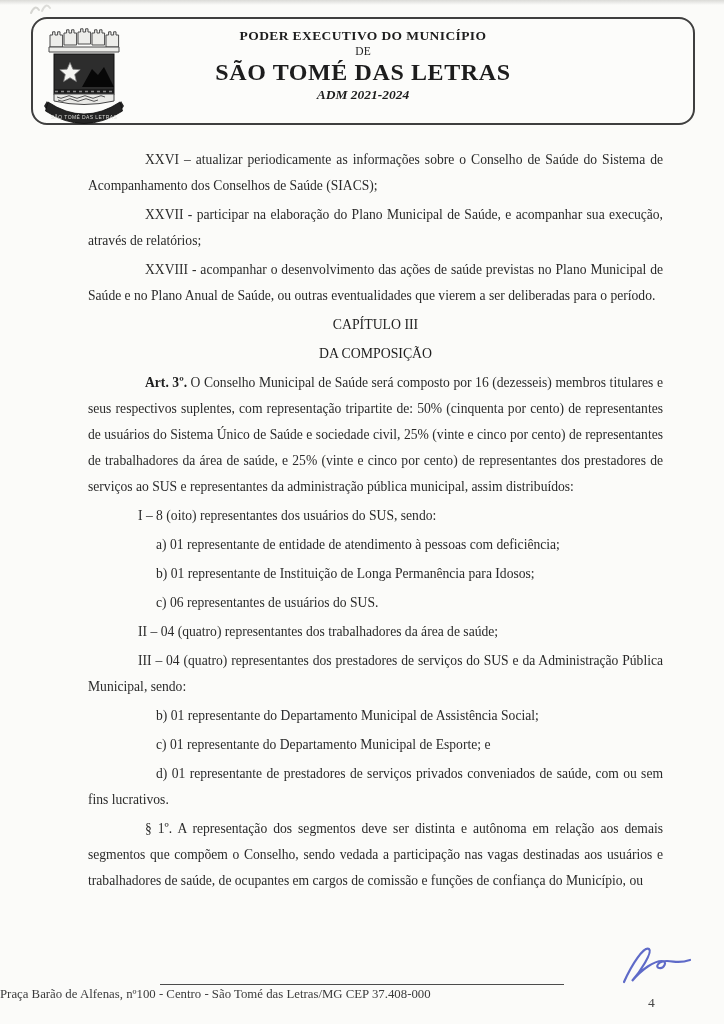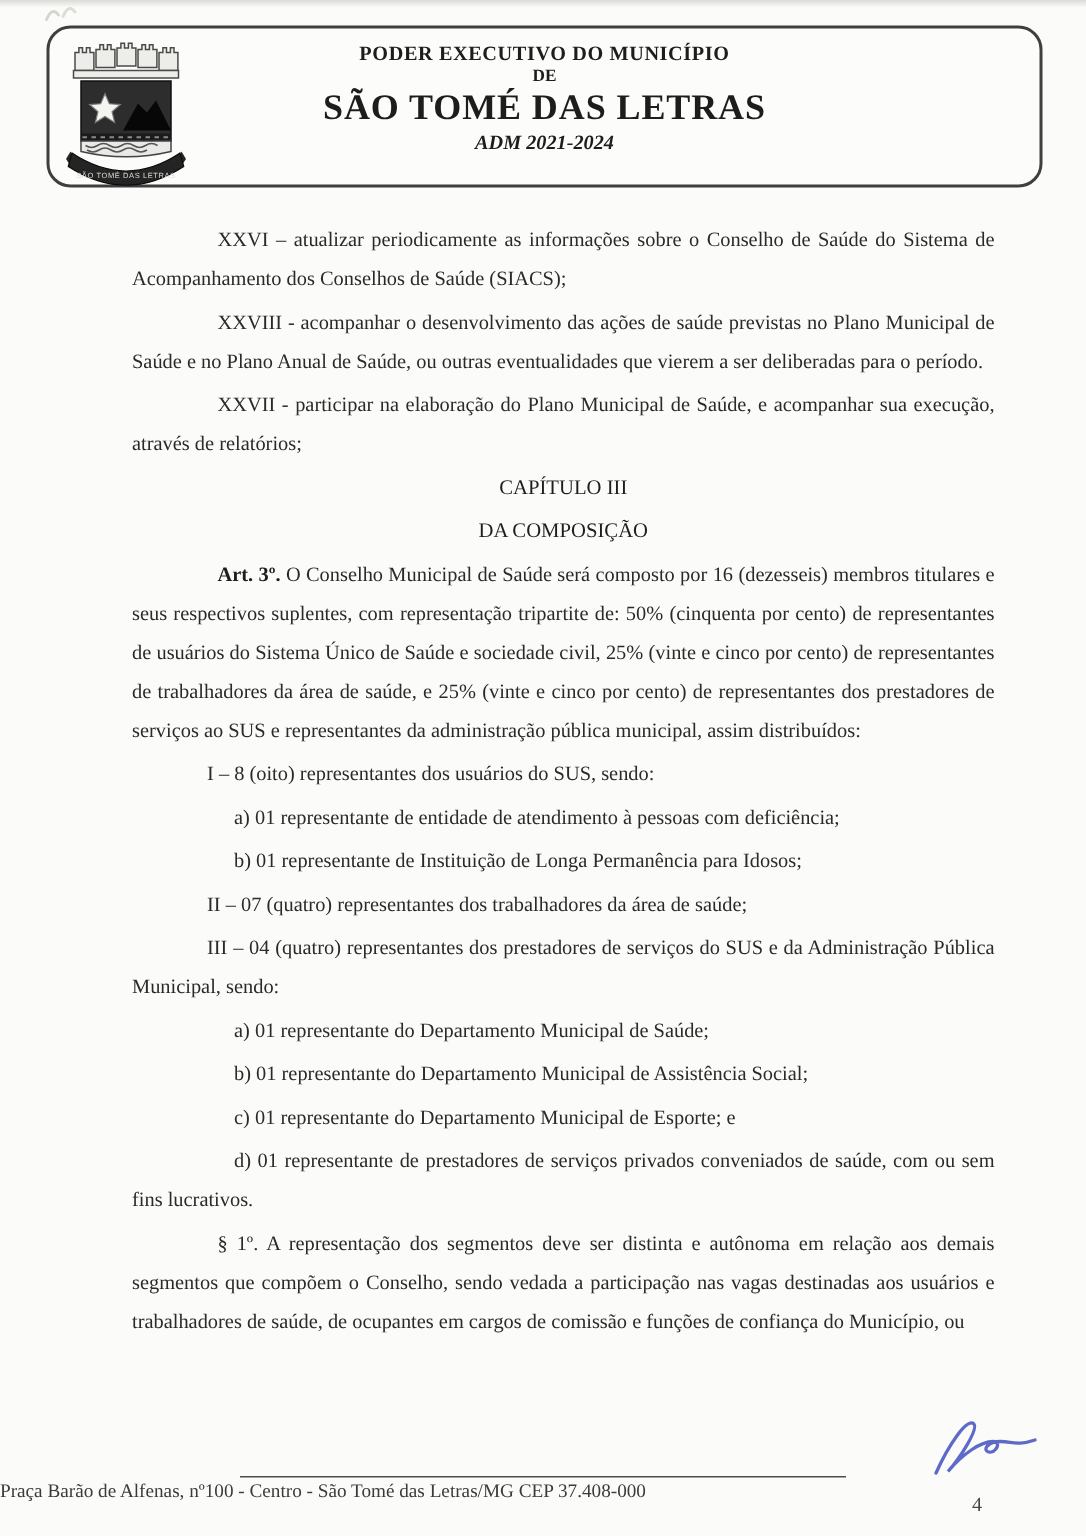"DE" .h-line2 { font-weight: bold -> normal }
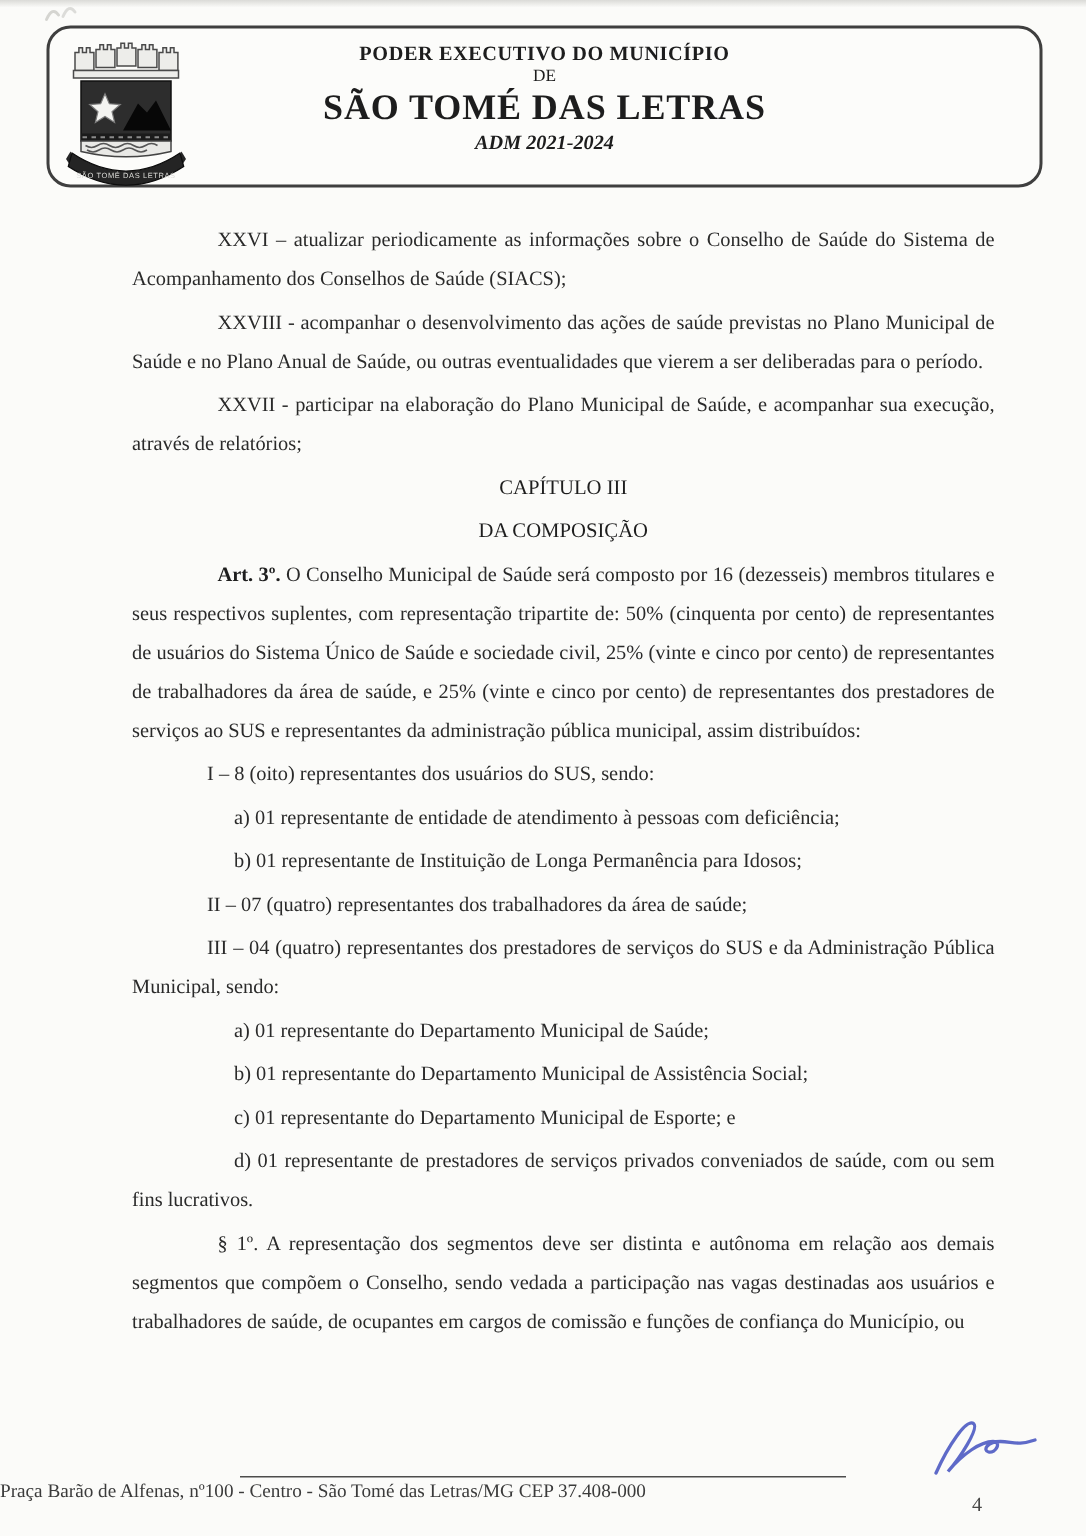"XXVIII - acompanhar o desenvolvimento" p.para { order: before "XXVII - participar na elaboração" -> after "XXVII - participar na elaboração" }
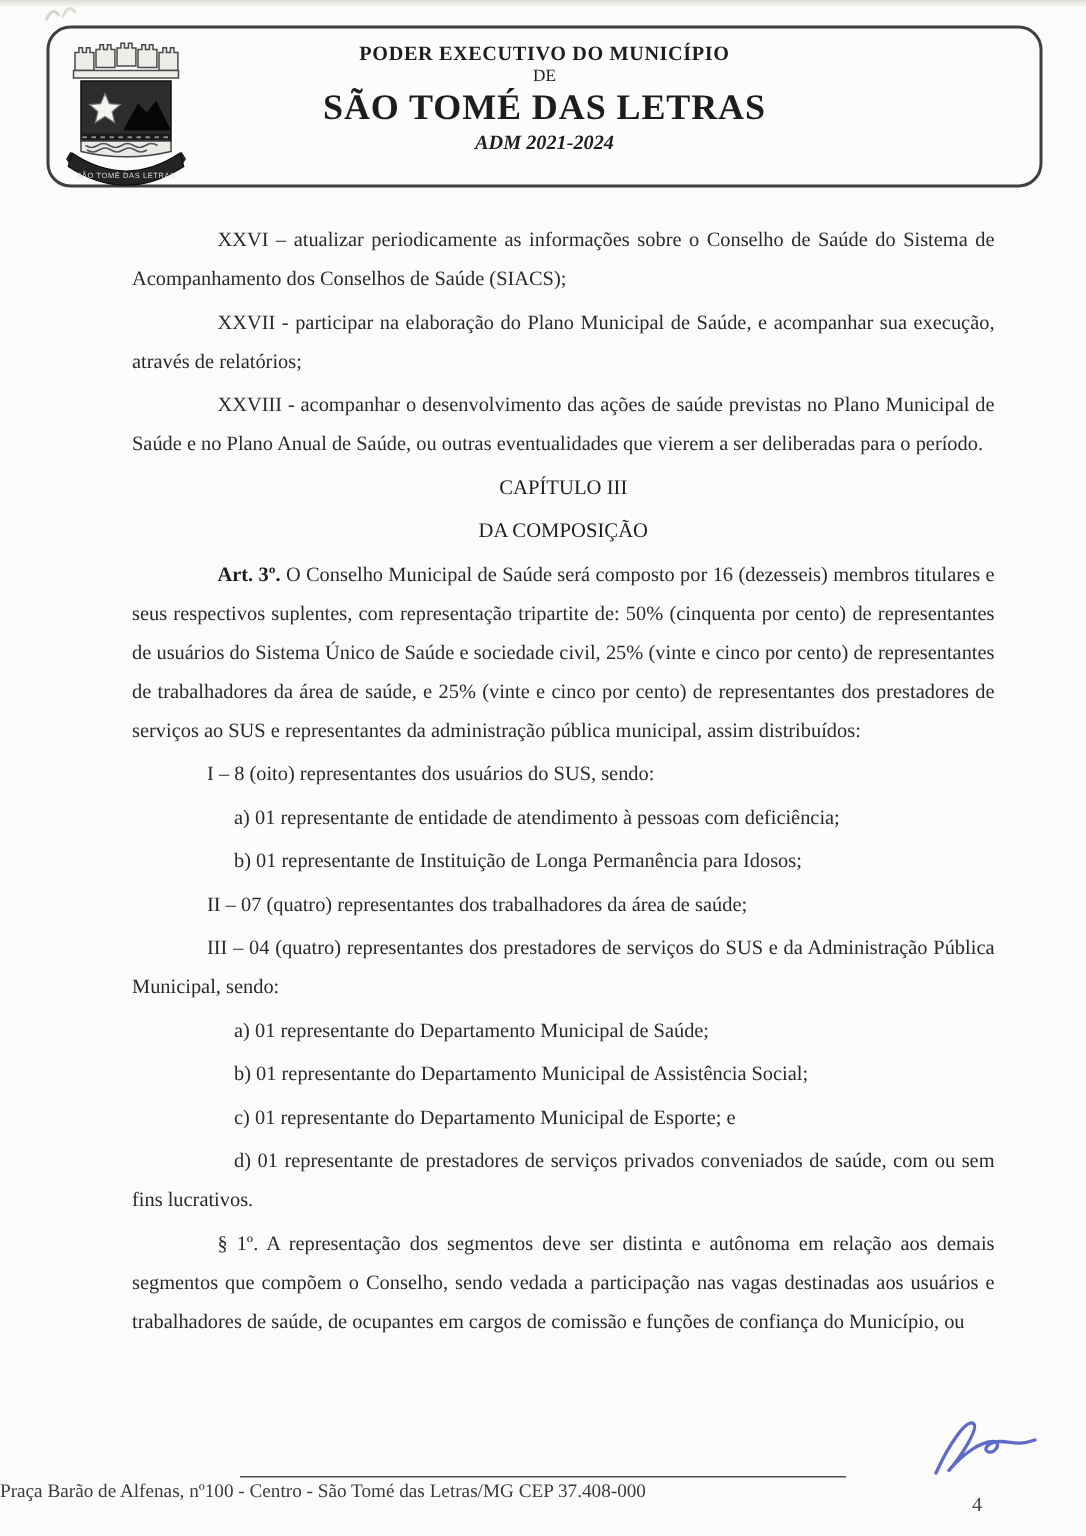"c) 06 representantes de usuários" p.sub { html: none -> <p>c) 06 representantes de usuários do SUS.</p> }
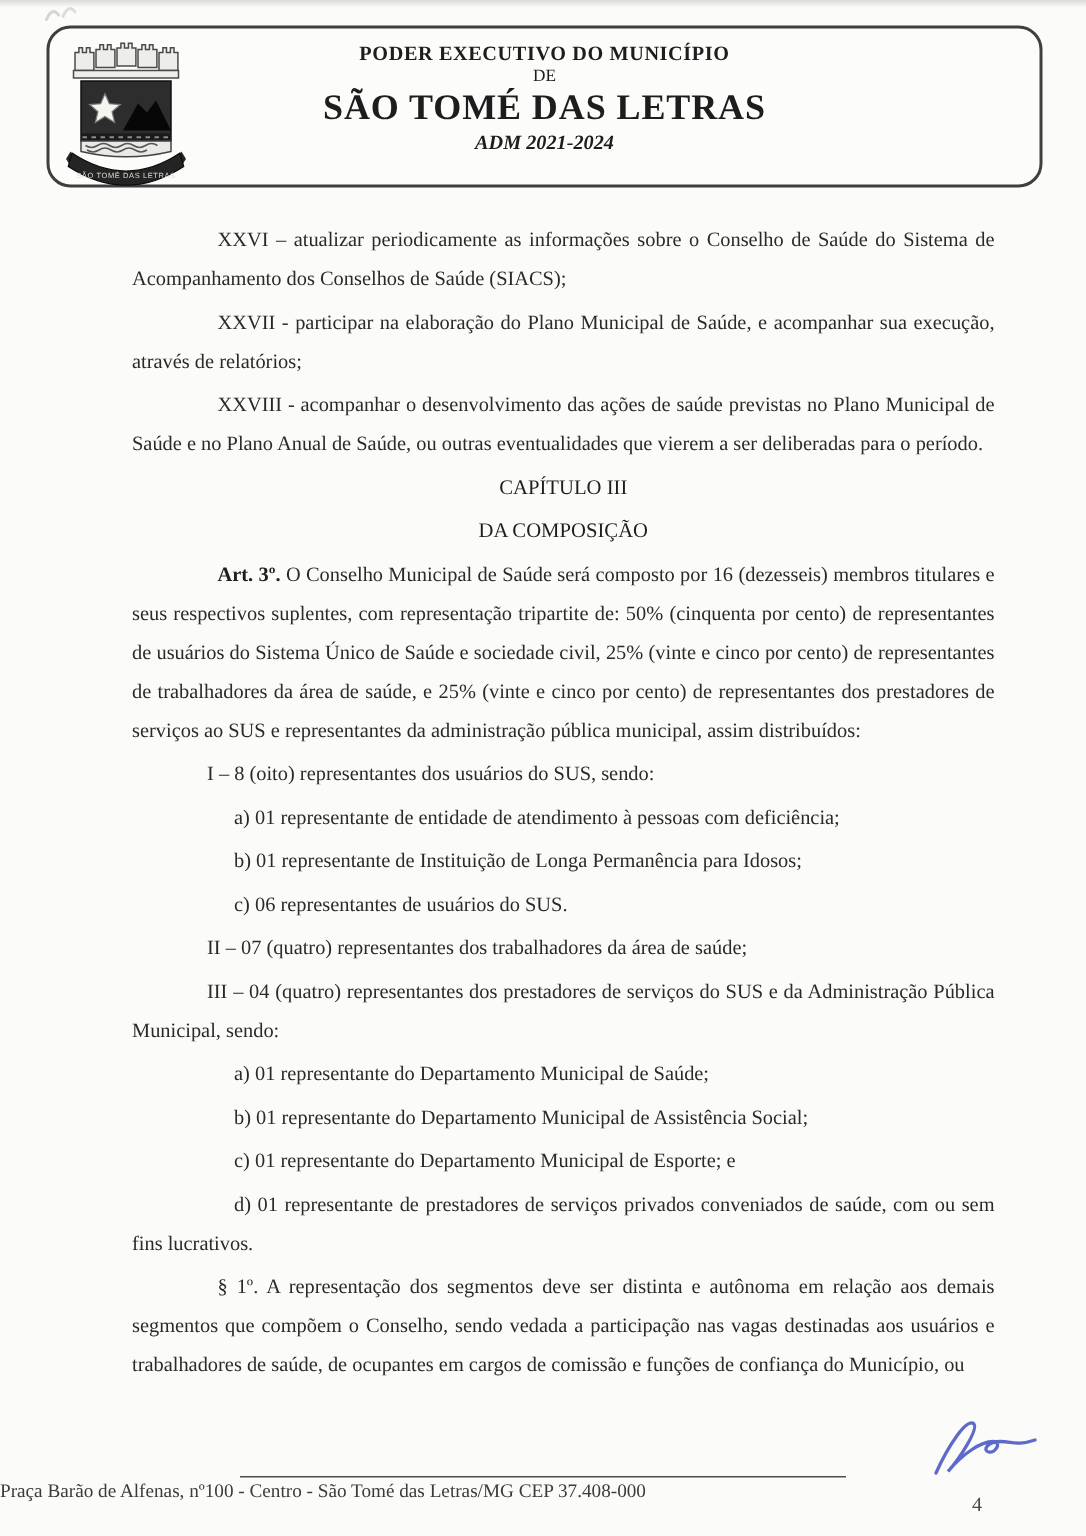"II – 07 (quatro) representantes" p.item { text: 07 -> 04 }
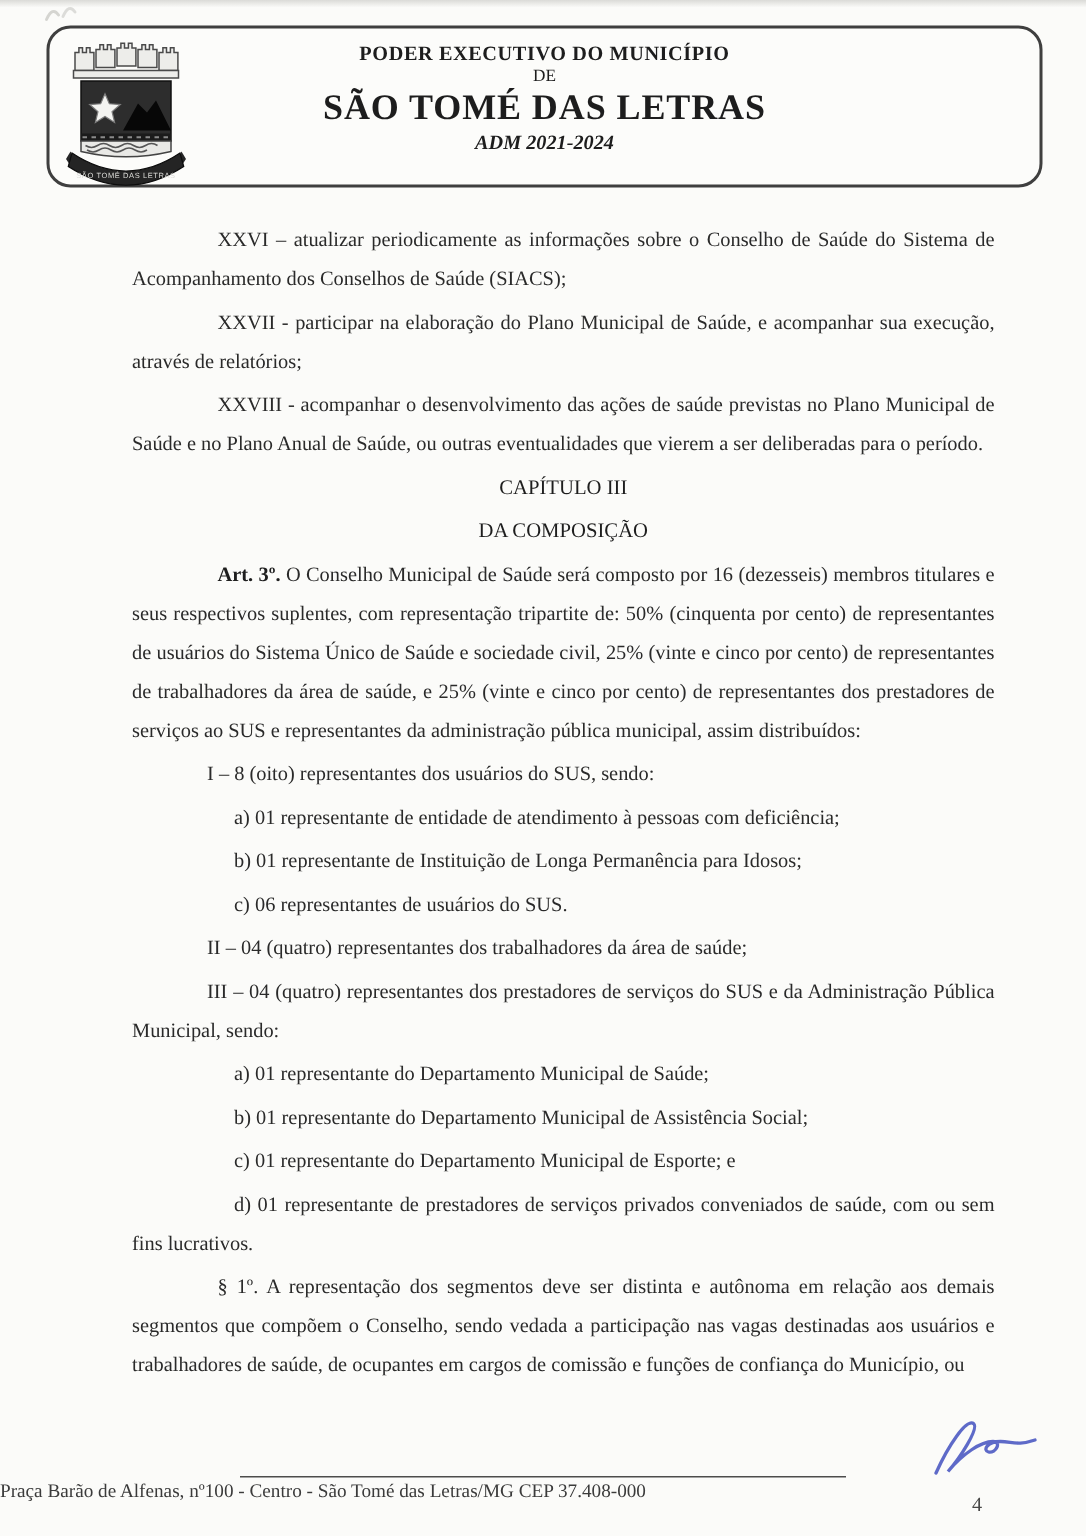"a) 01 representante do Departamento" p.sub { html: <p>a) 01 representante do Departamento Municipal de Saúde;</p> -> none }
